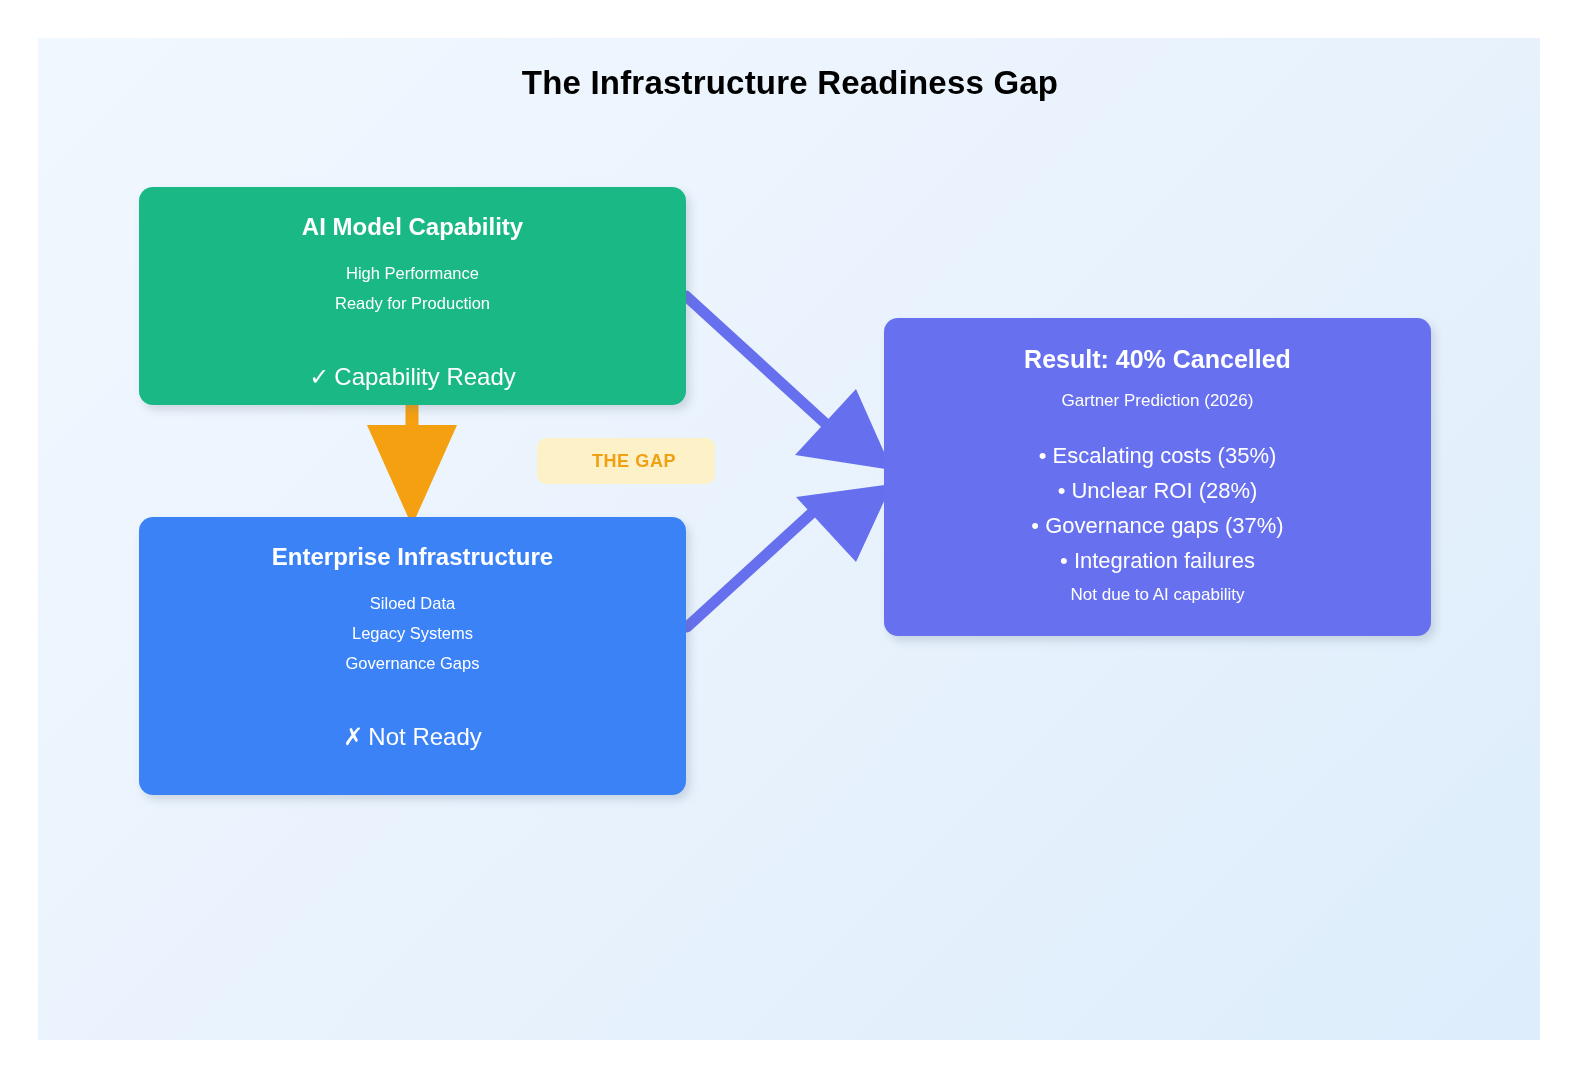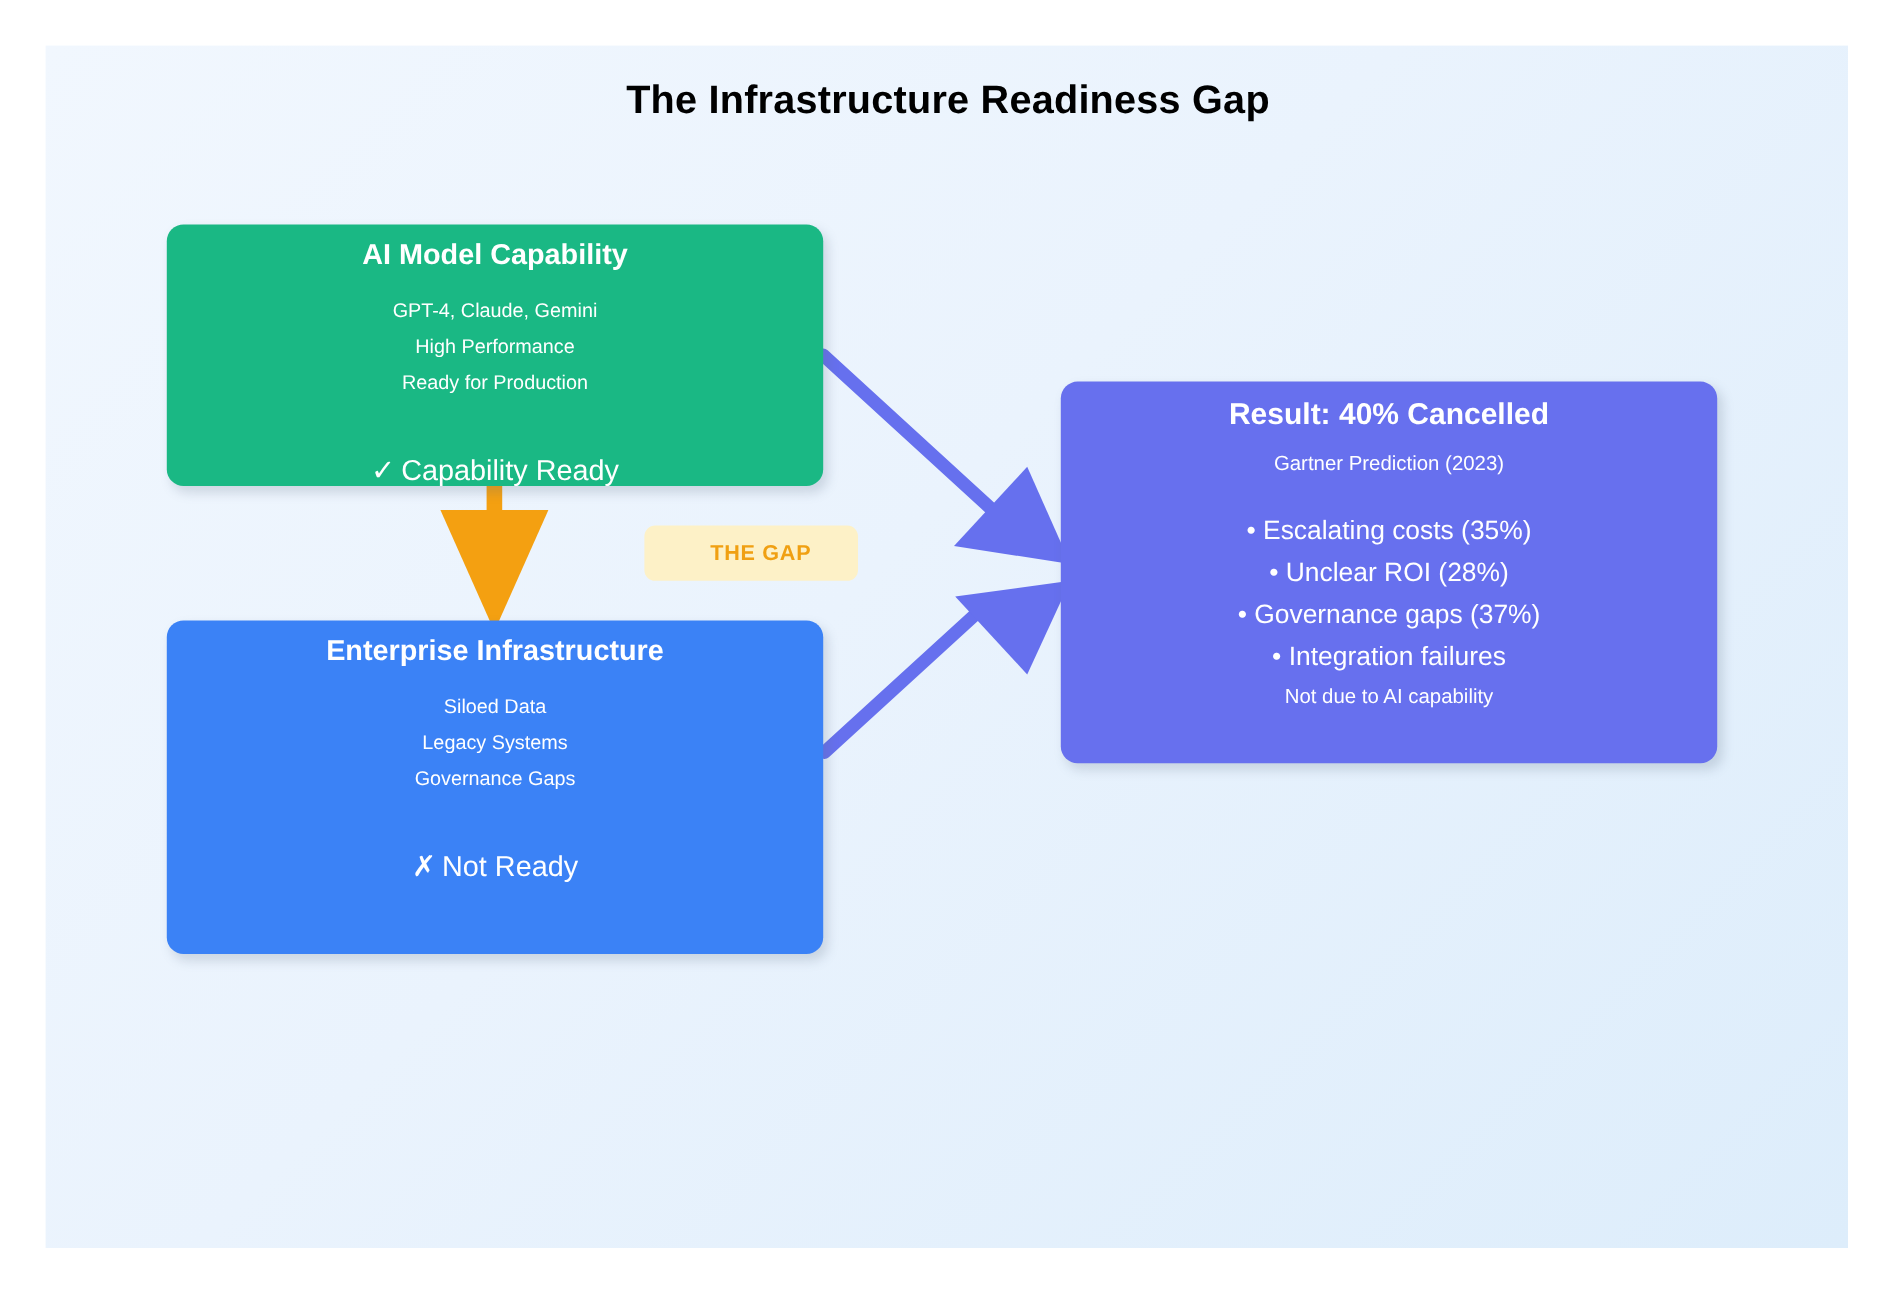"AI Model Capability" .node { padding-top: 12px -> 26px }
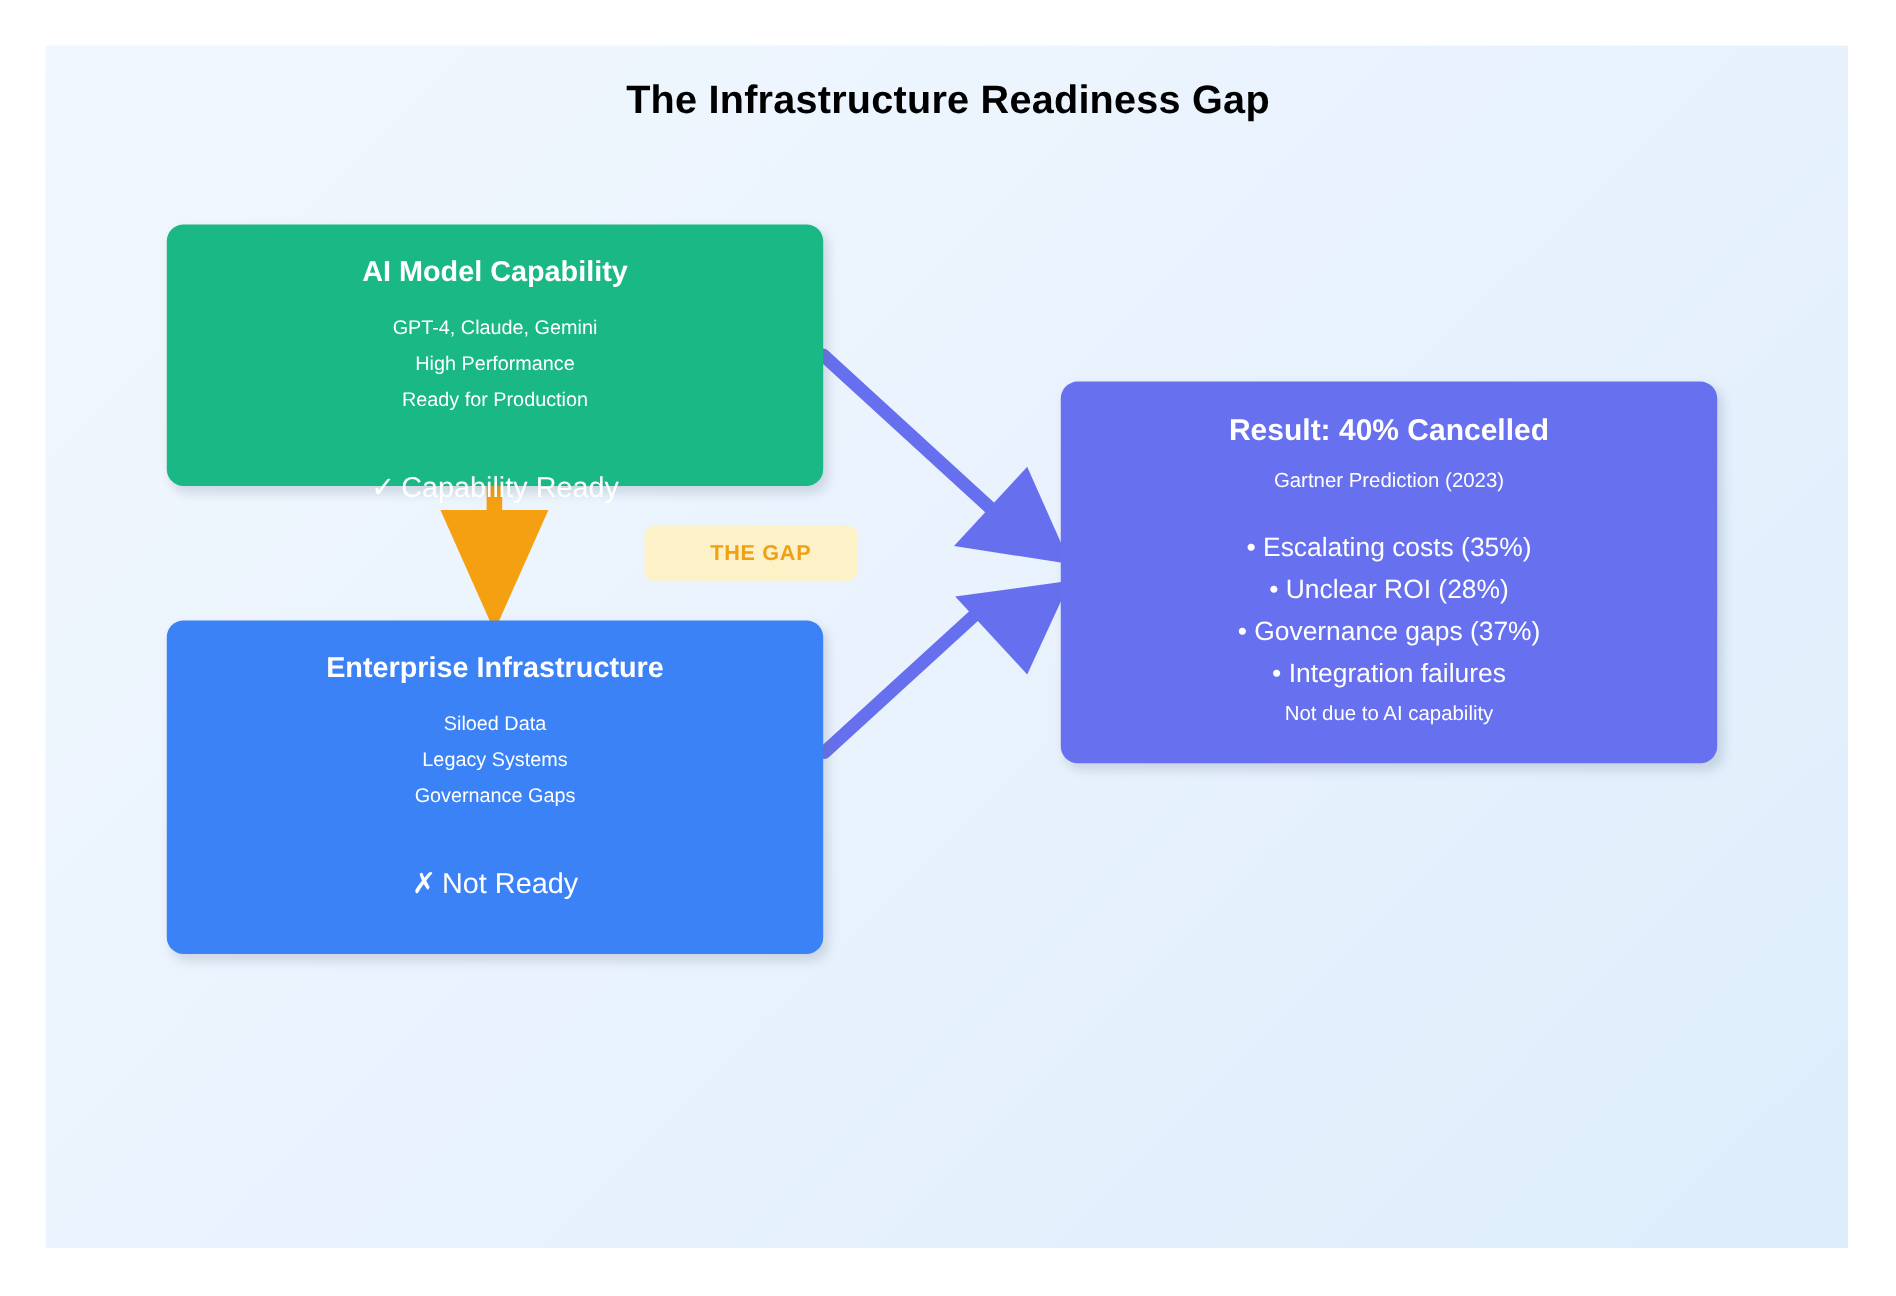"GPT-4, Claude, Gemini" div.node-line { html: <div>GPT-4, Claude, Gemini</div> -> none }
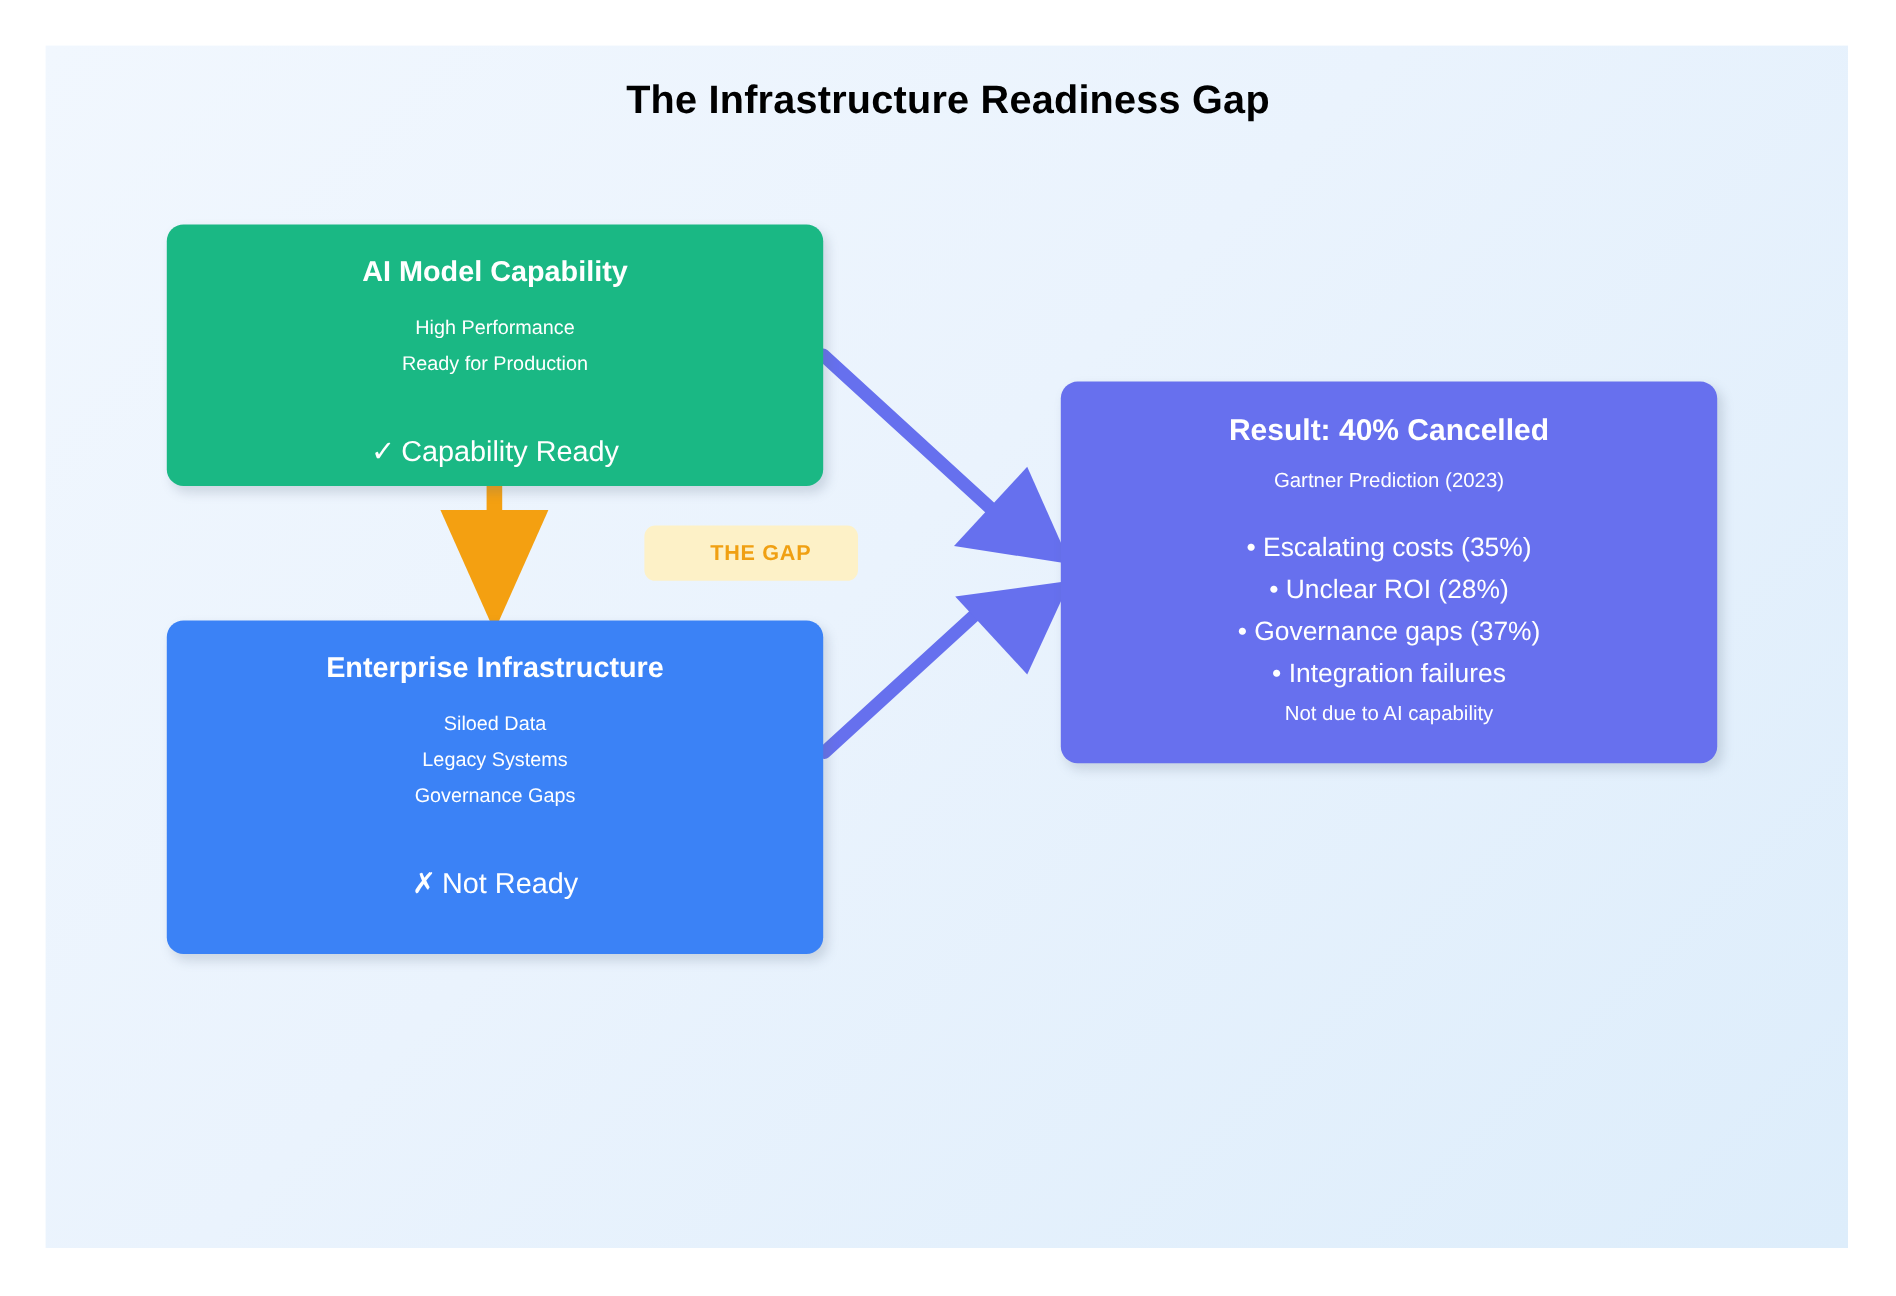"Gartner Prediction (2023)" div.result-sub { text: 2023 -> 2026 }
